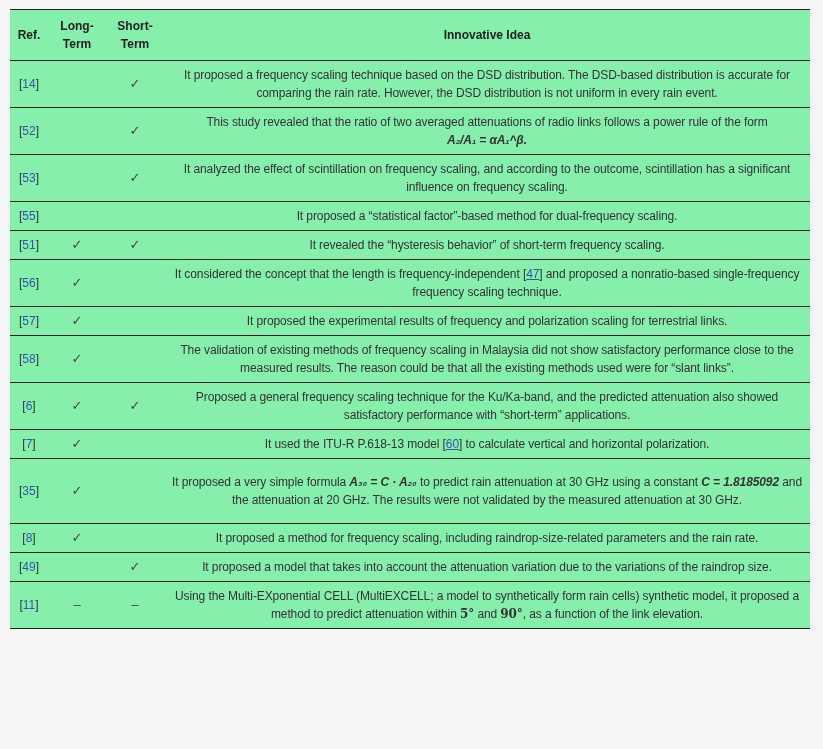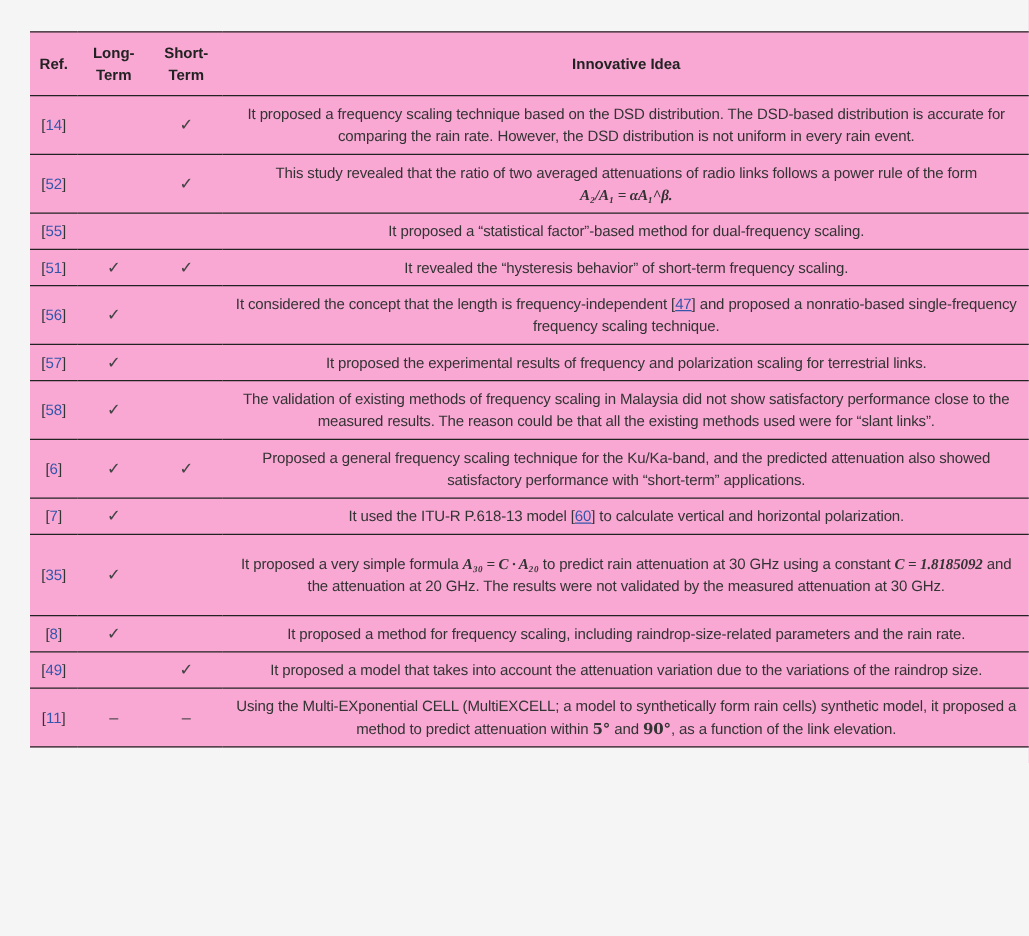"Ref." .wrap { background: #f9a8d4 -> #86efac; left: 24px -> 10px; margin-top: 16px -> none }
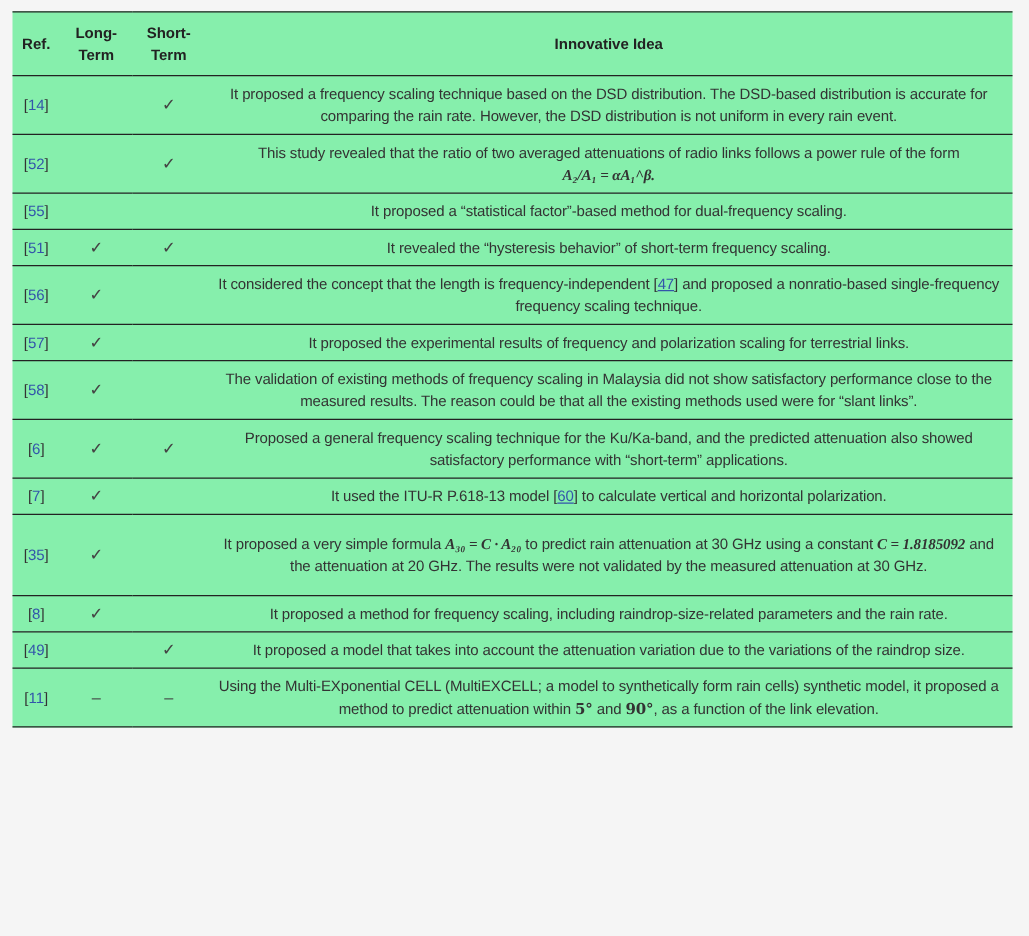"A₂/A₁ = αA₁^β." .math { font-family: Liberation Serif, serif -> Liberation Sans, sans-serif }
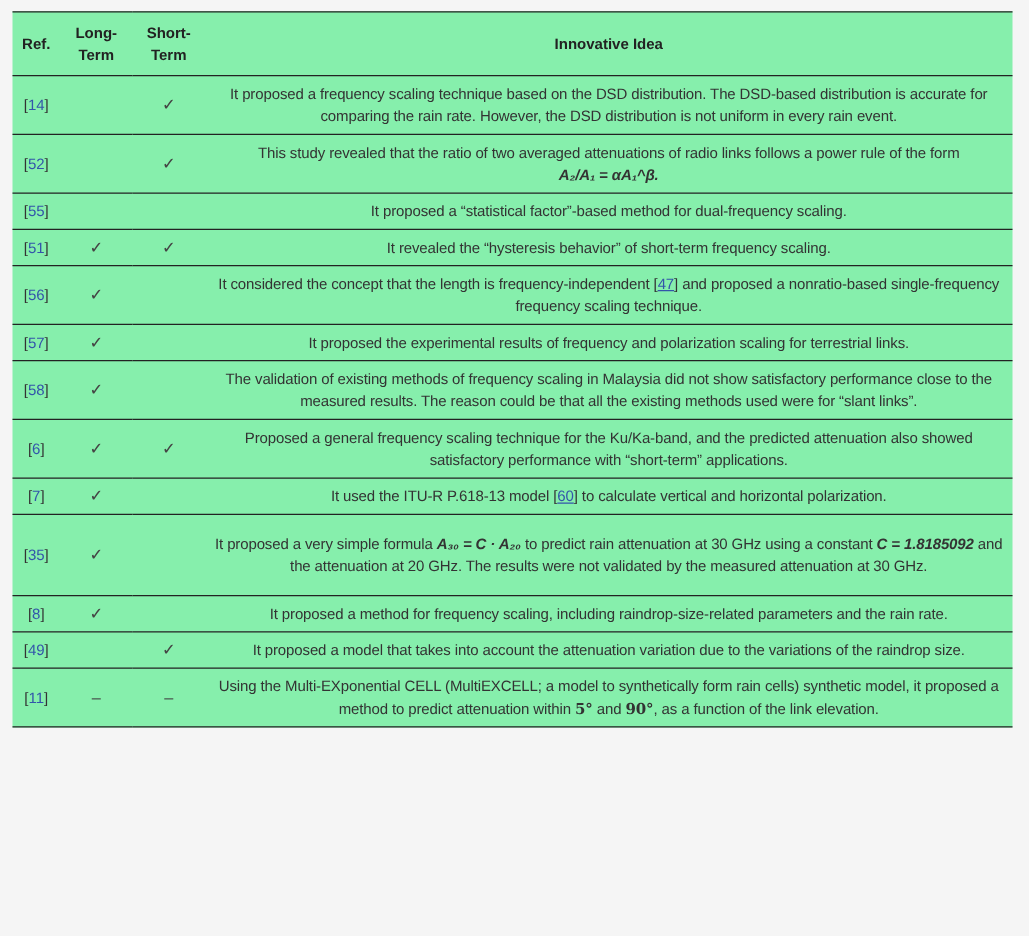"[53]" tr.h2 { html: none -> <tr> <td>[<span>53</span>]</td> <td></td> <td>✓</td> <td>It analyzed the effect of scintillation on frequency scaling, and according to the outcome, scintillation has a significant influence on frequency scaling.</td> </tr> }
